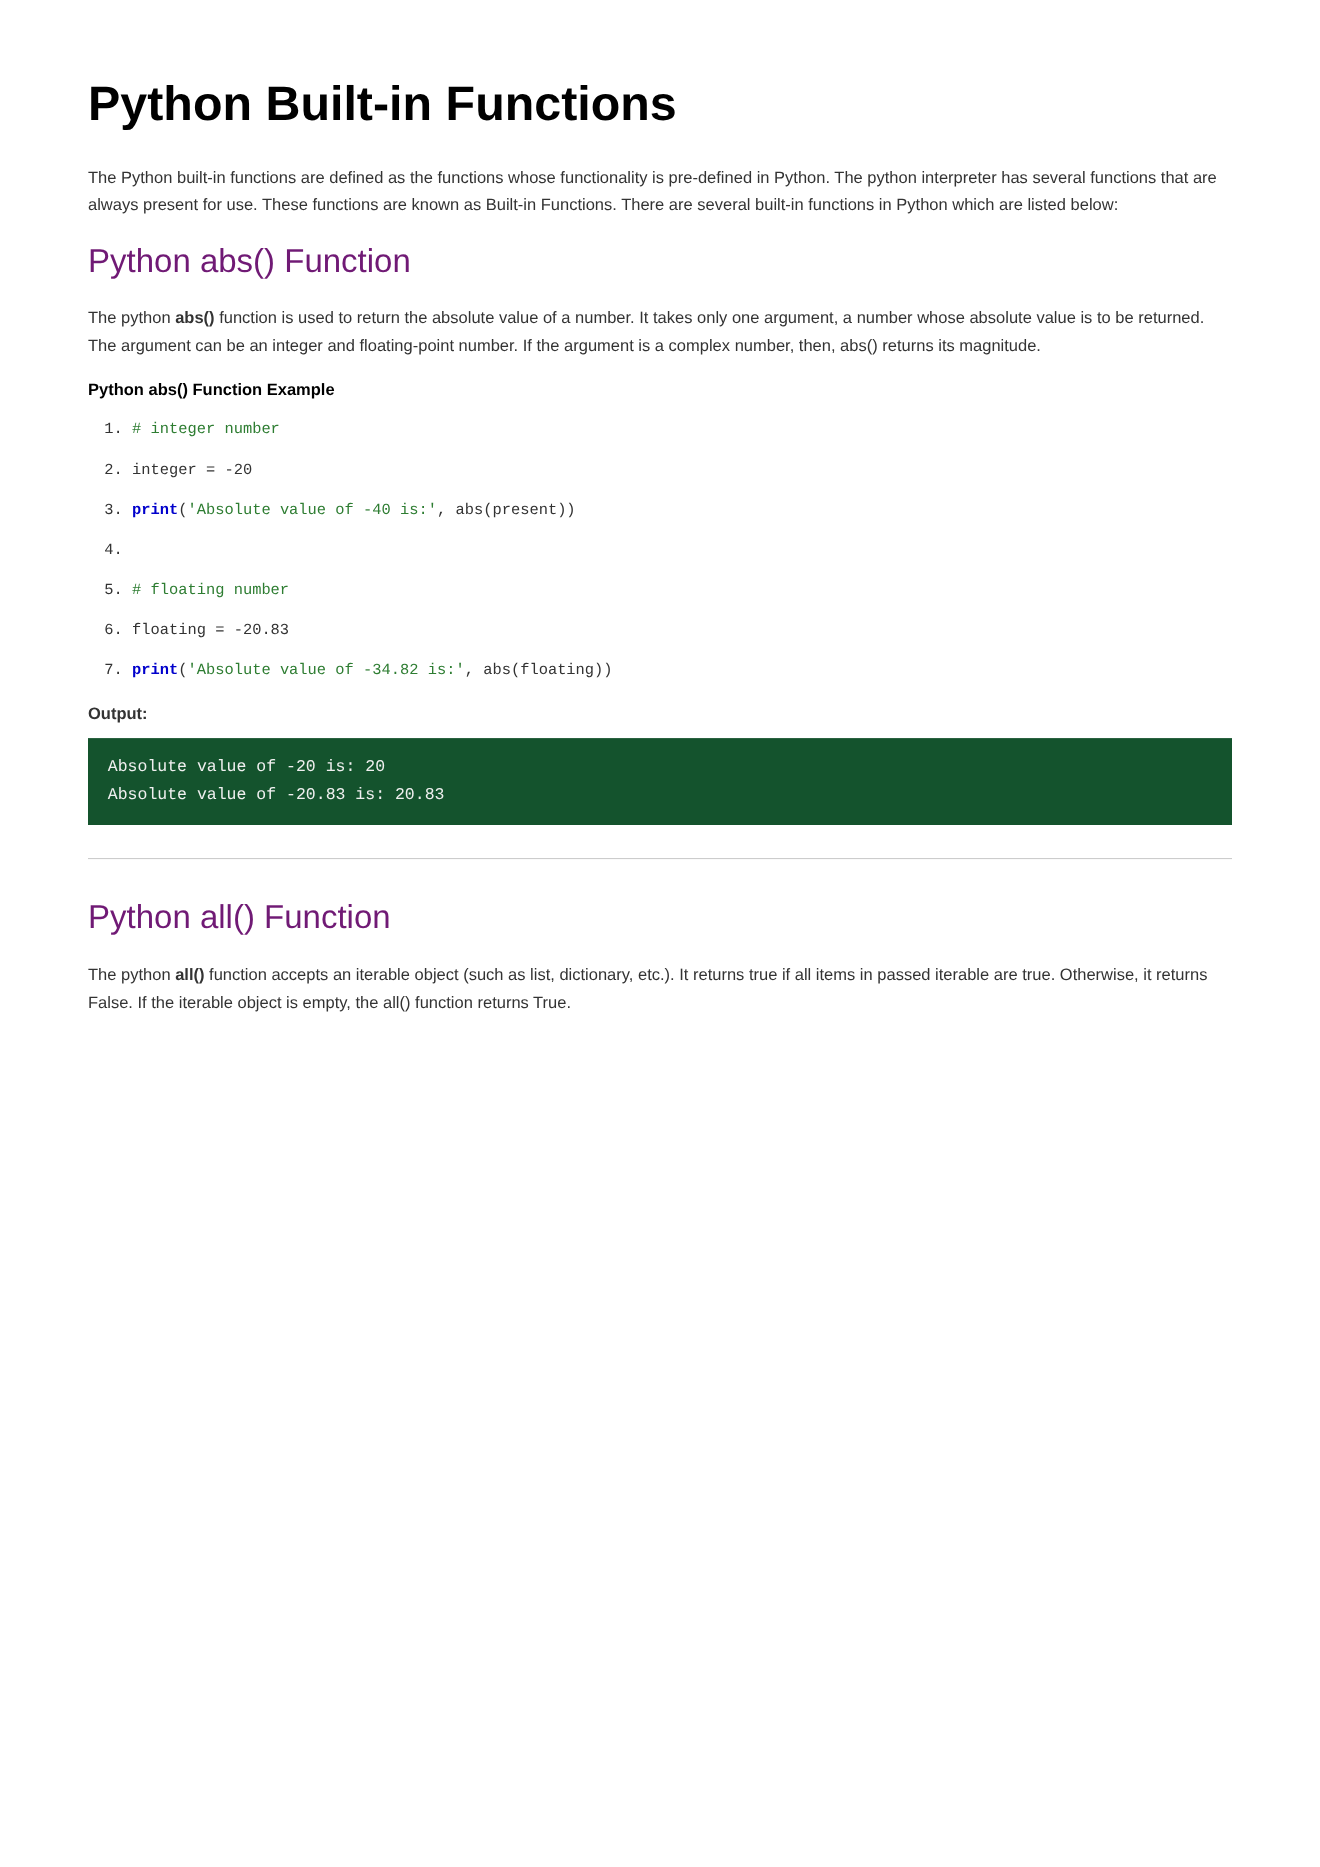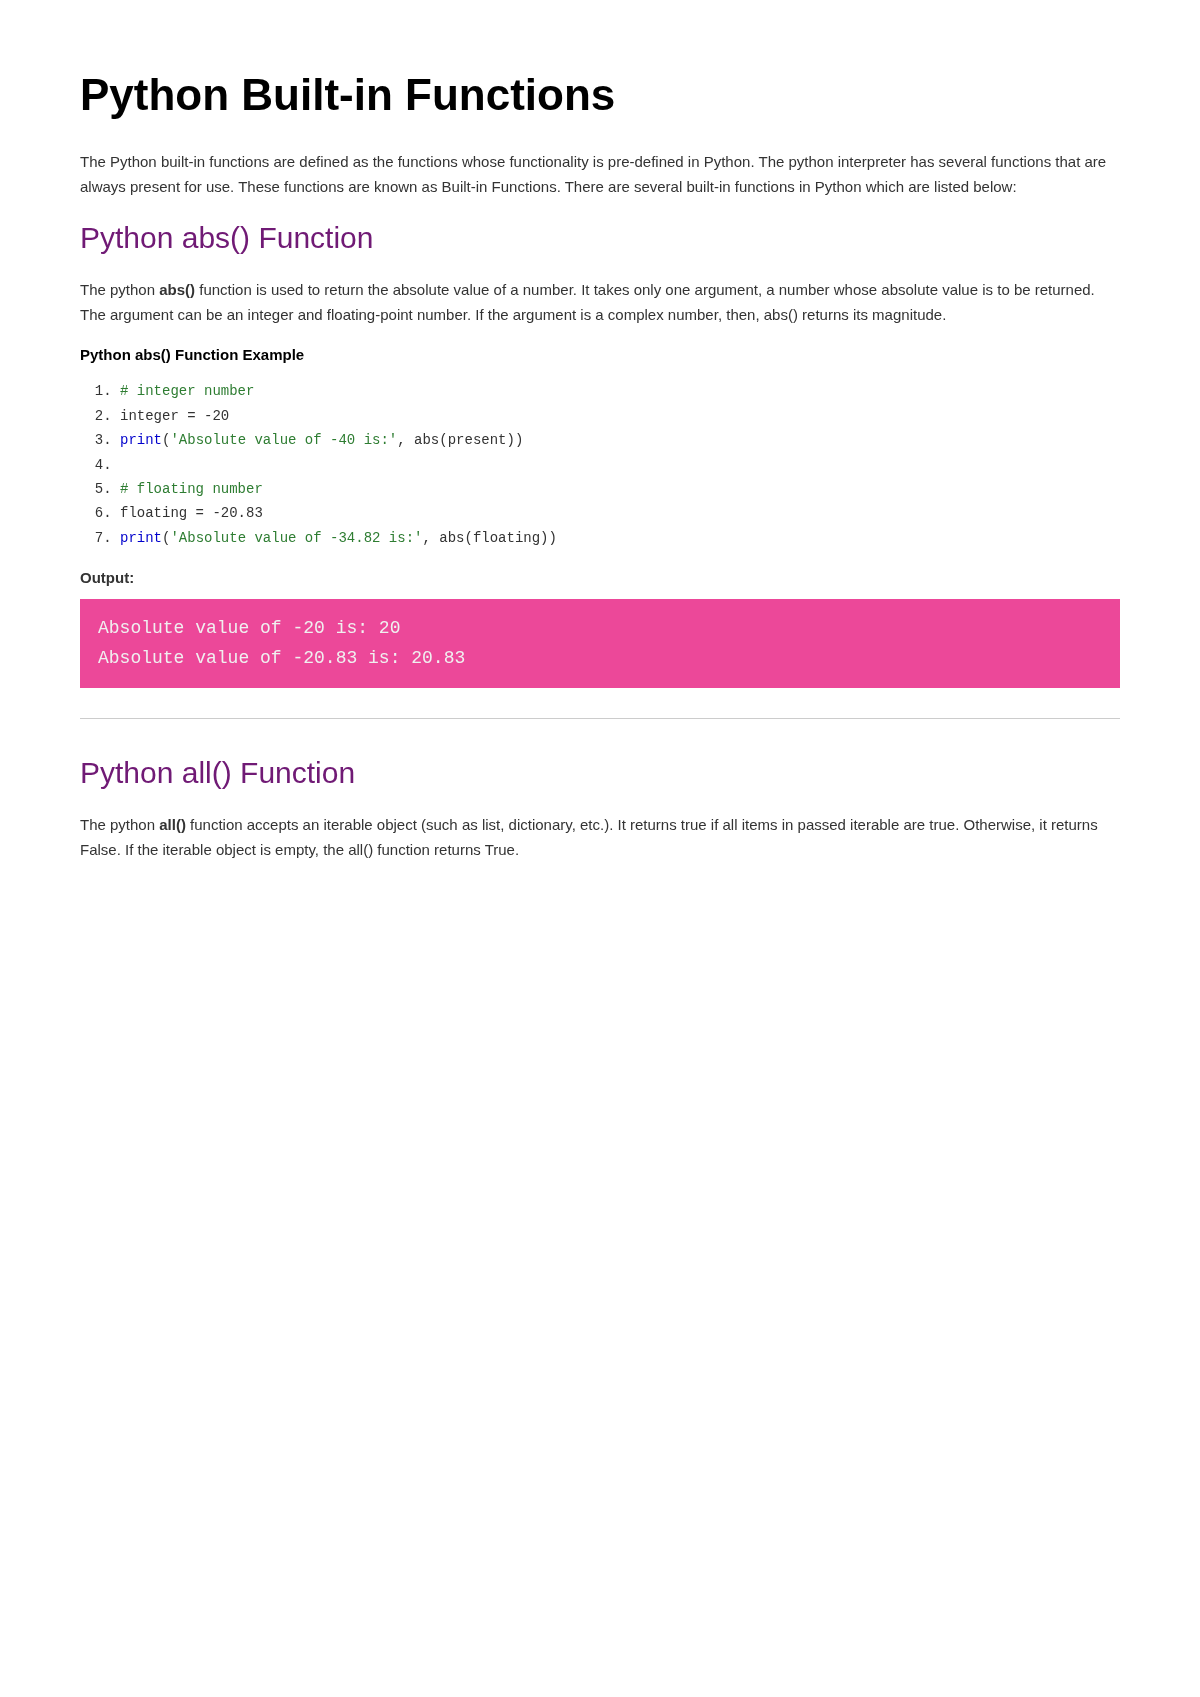"# integer number" .code-list li { margin-top: none -> 12px }
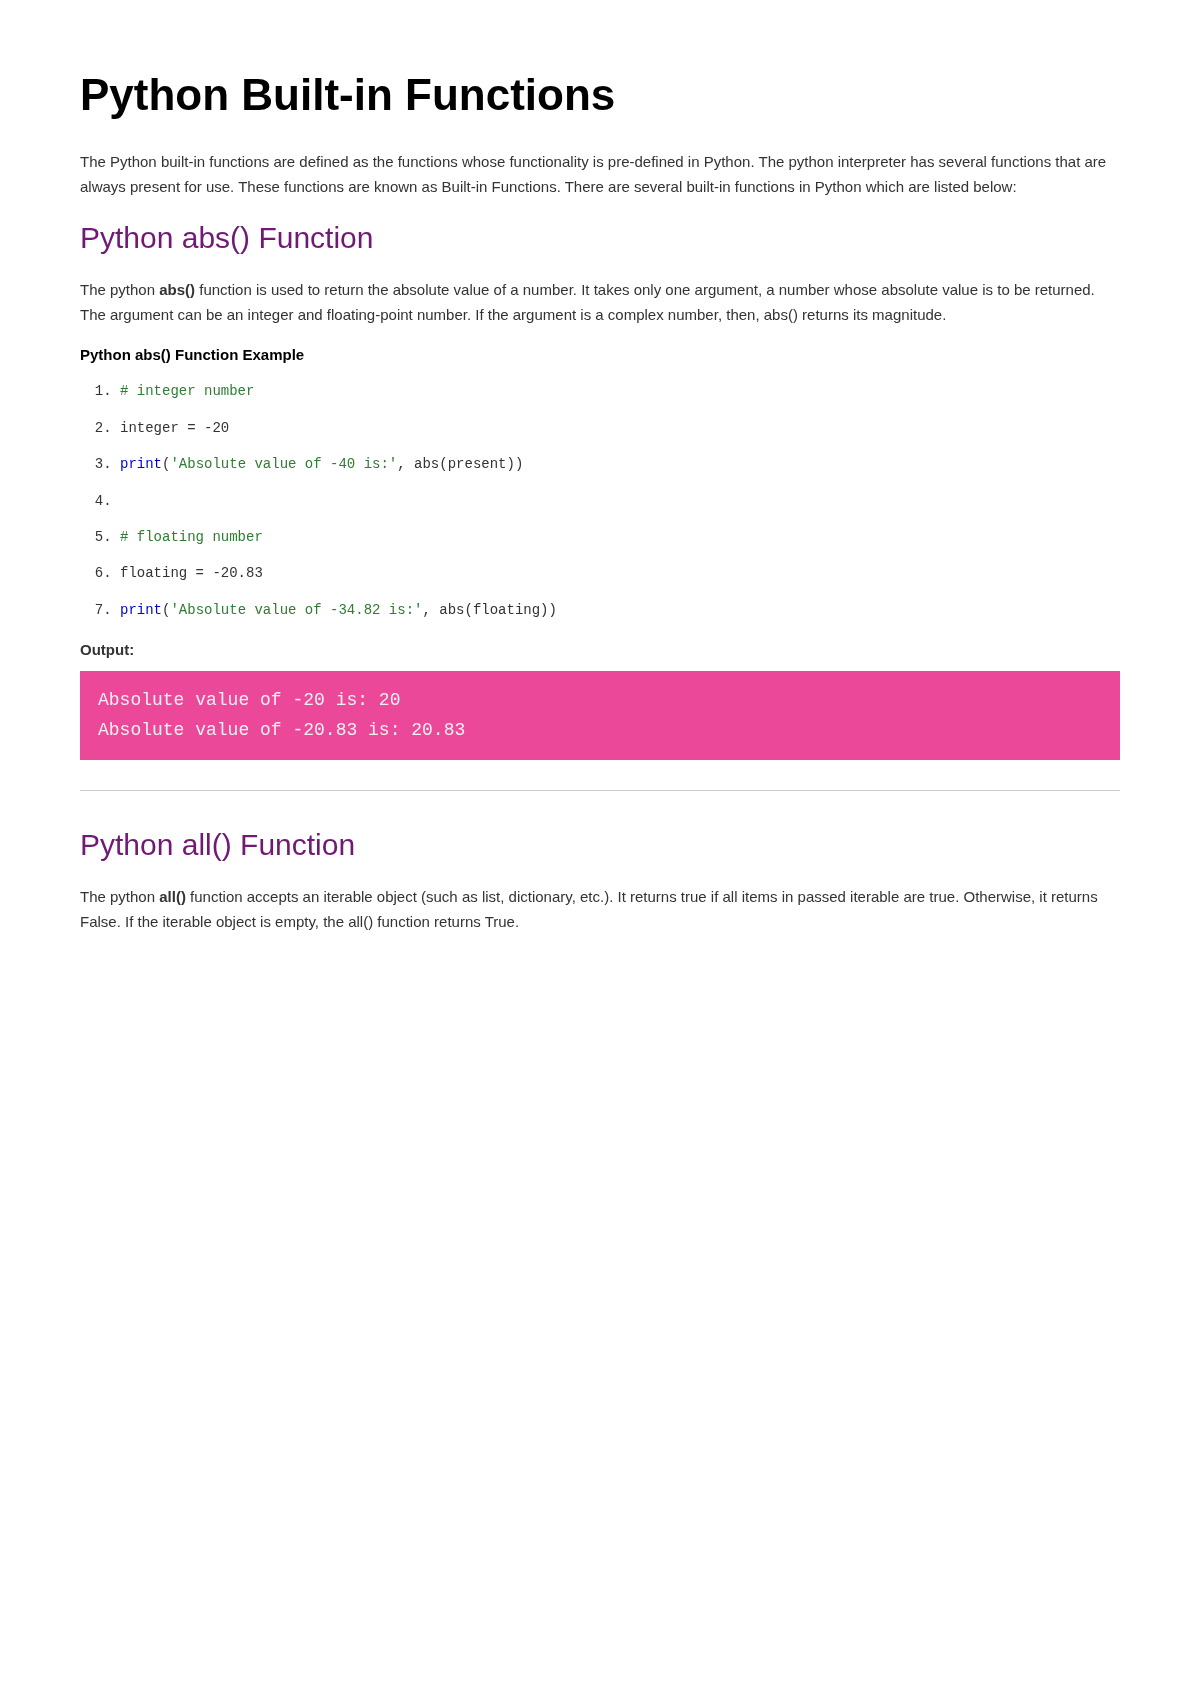"print" .code-keyword { font-weight: normal -> bold }
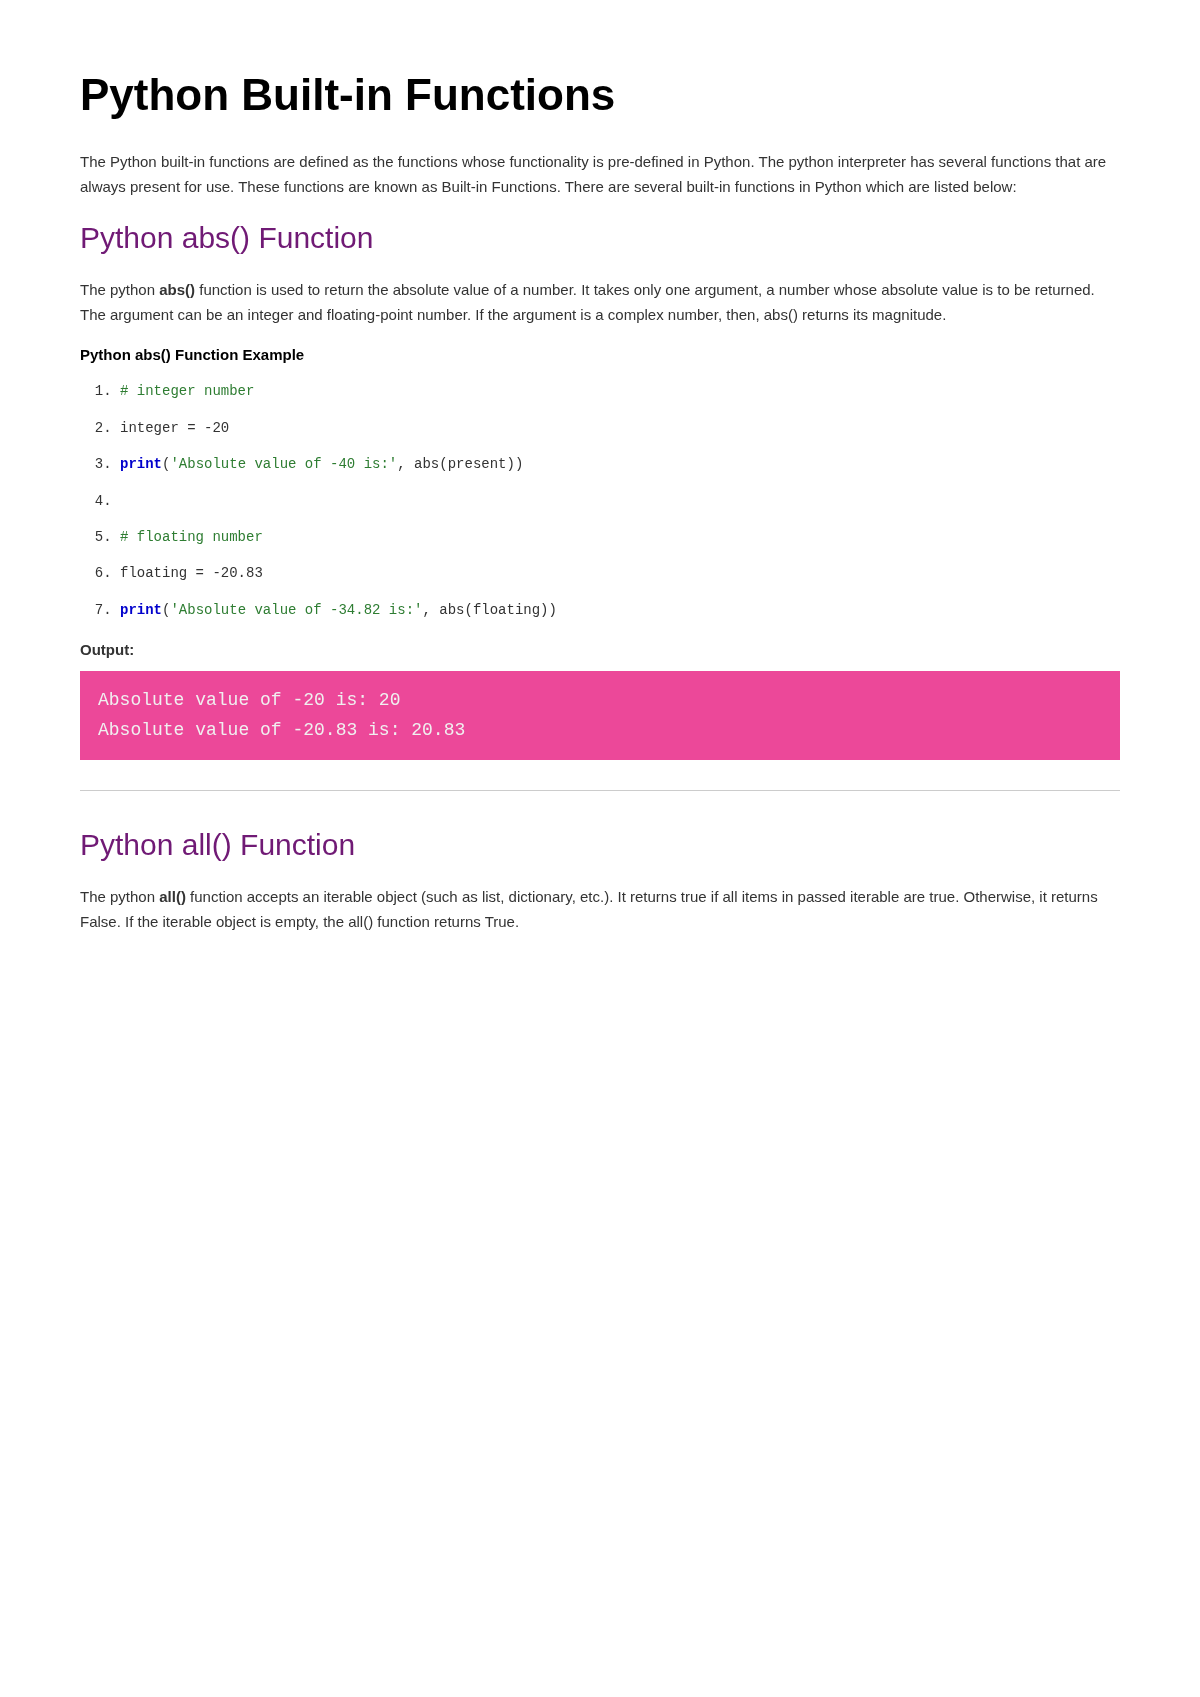"Absolute value of -20 is:" .output-block { background: #ec4899 -> #14532d; font-size: 18px -> 15px }
